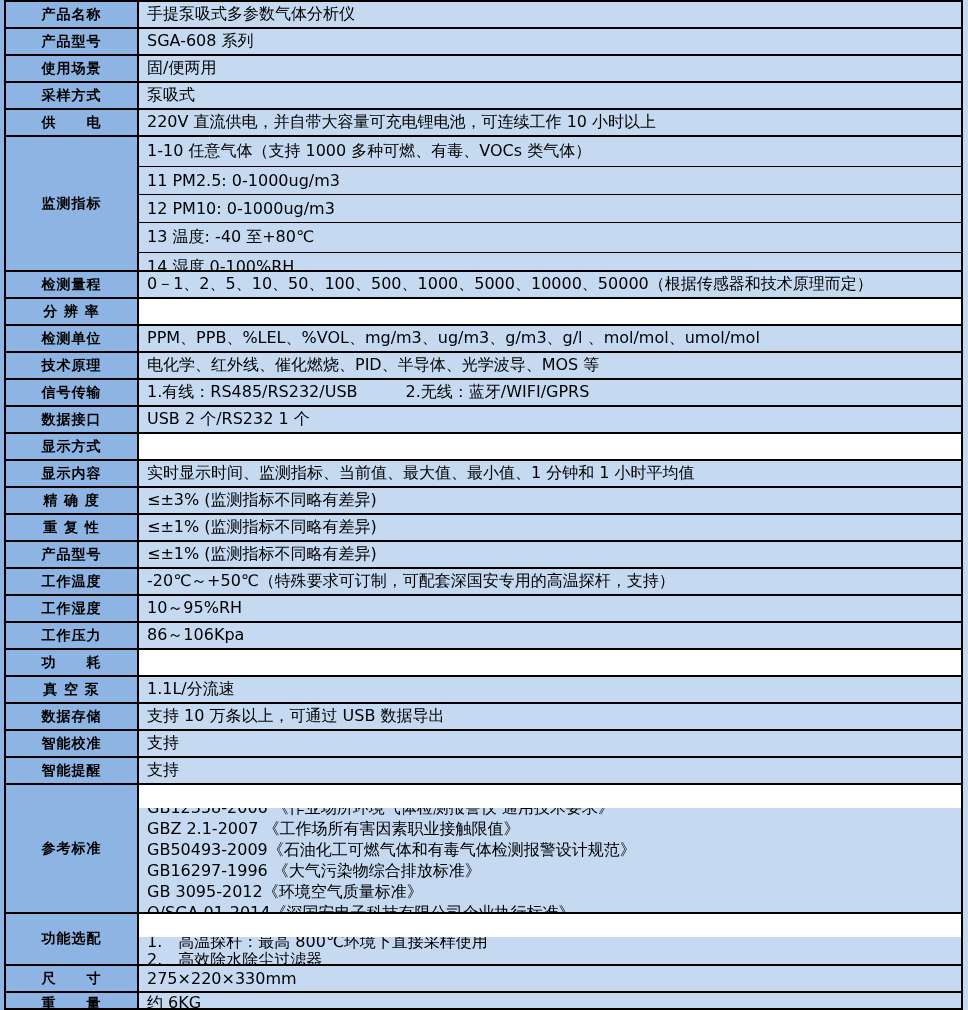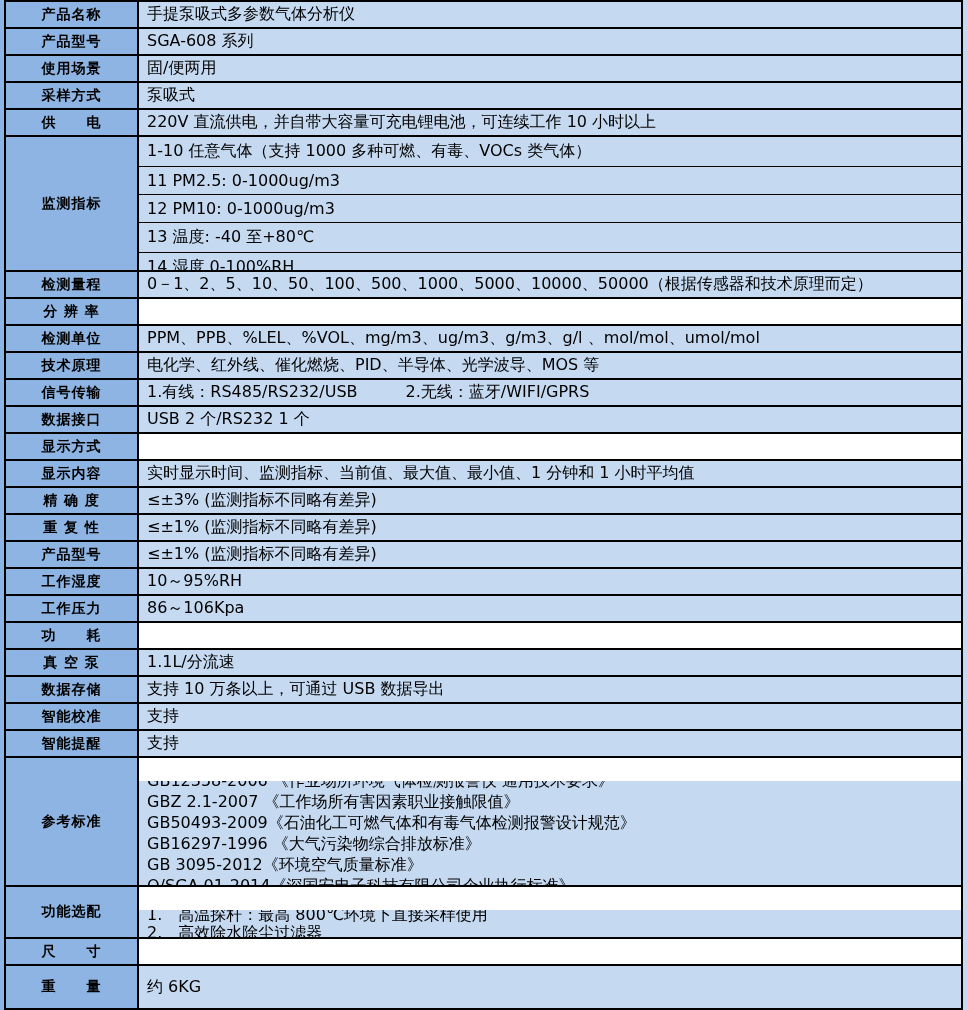"工作温度" div.row { html: none -> <div> <div>工作温度</div> <div>-20℃～+50℃（特殊要求可订制，可配套深国安专用的高温探杆，支持）</div> </div> }
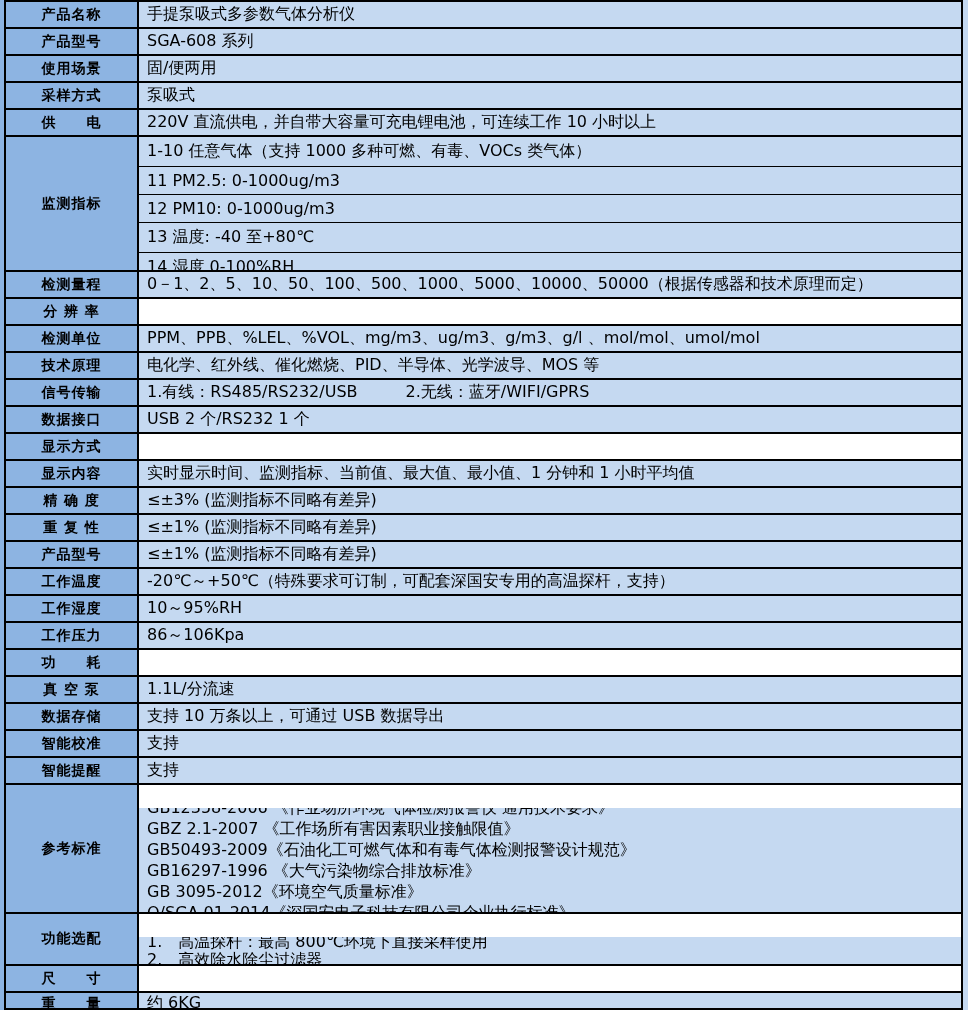"275×220×330mm" div.val { html: none -> <div>275×220×330mm</div> }
